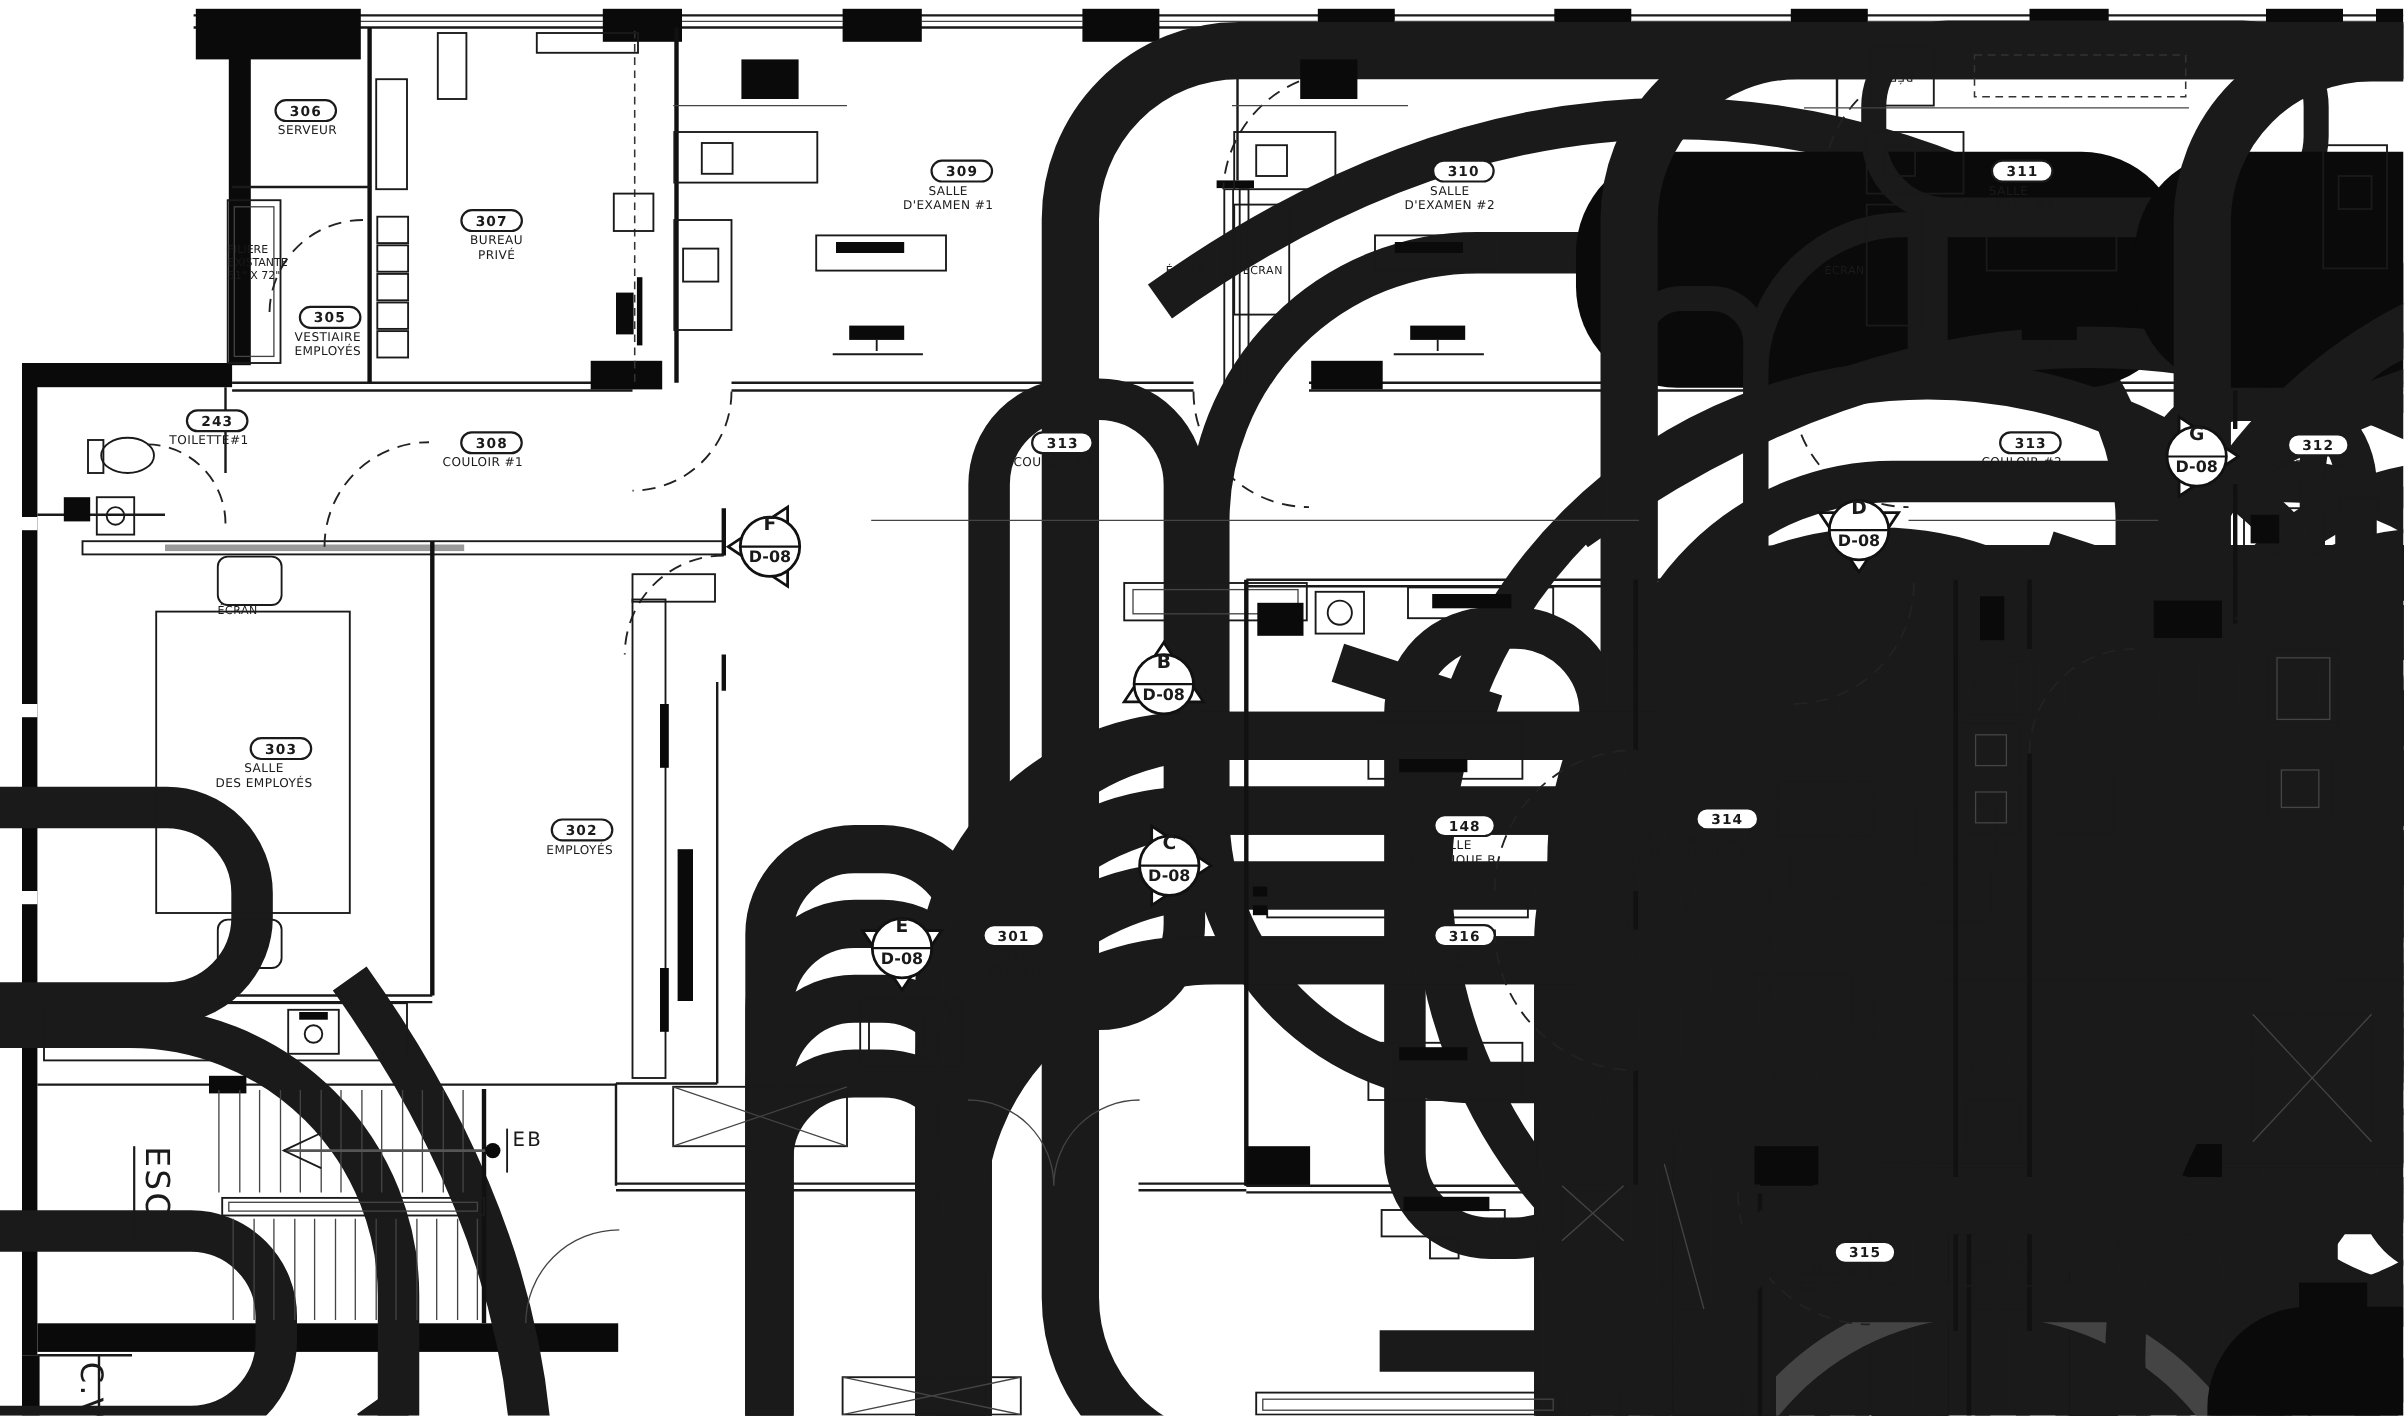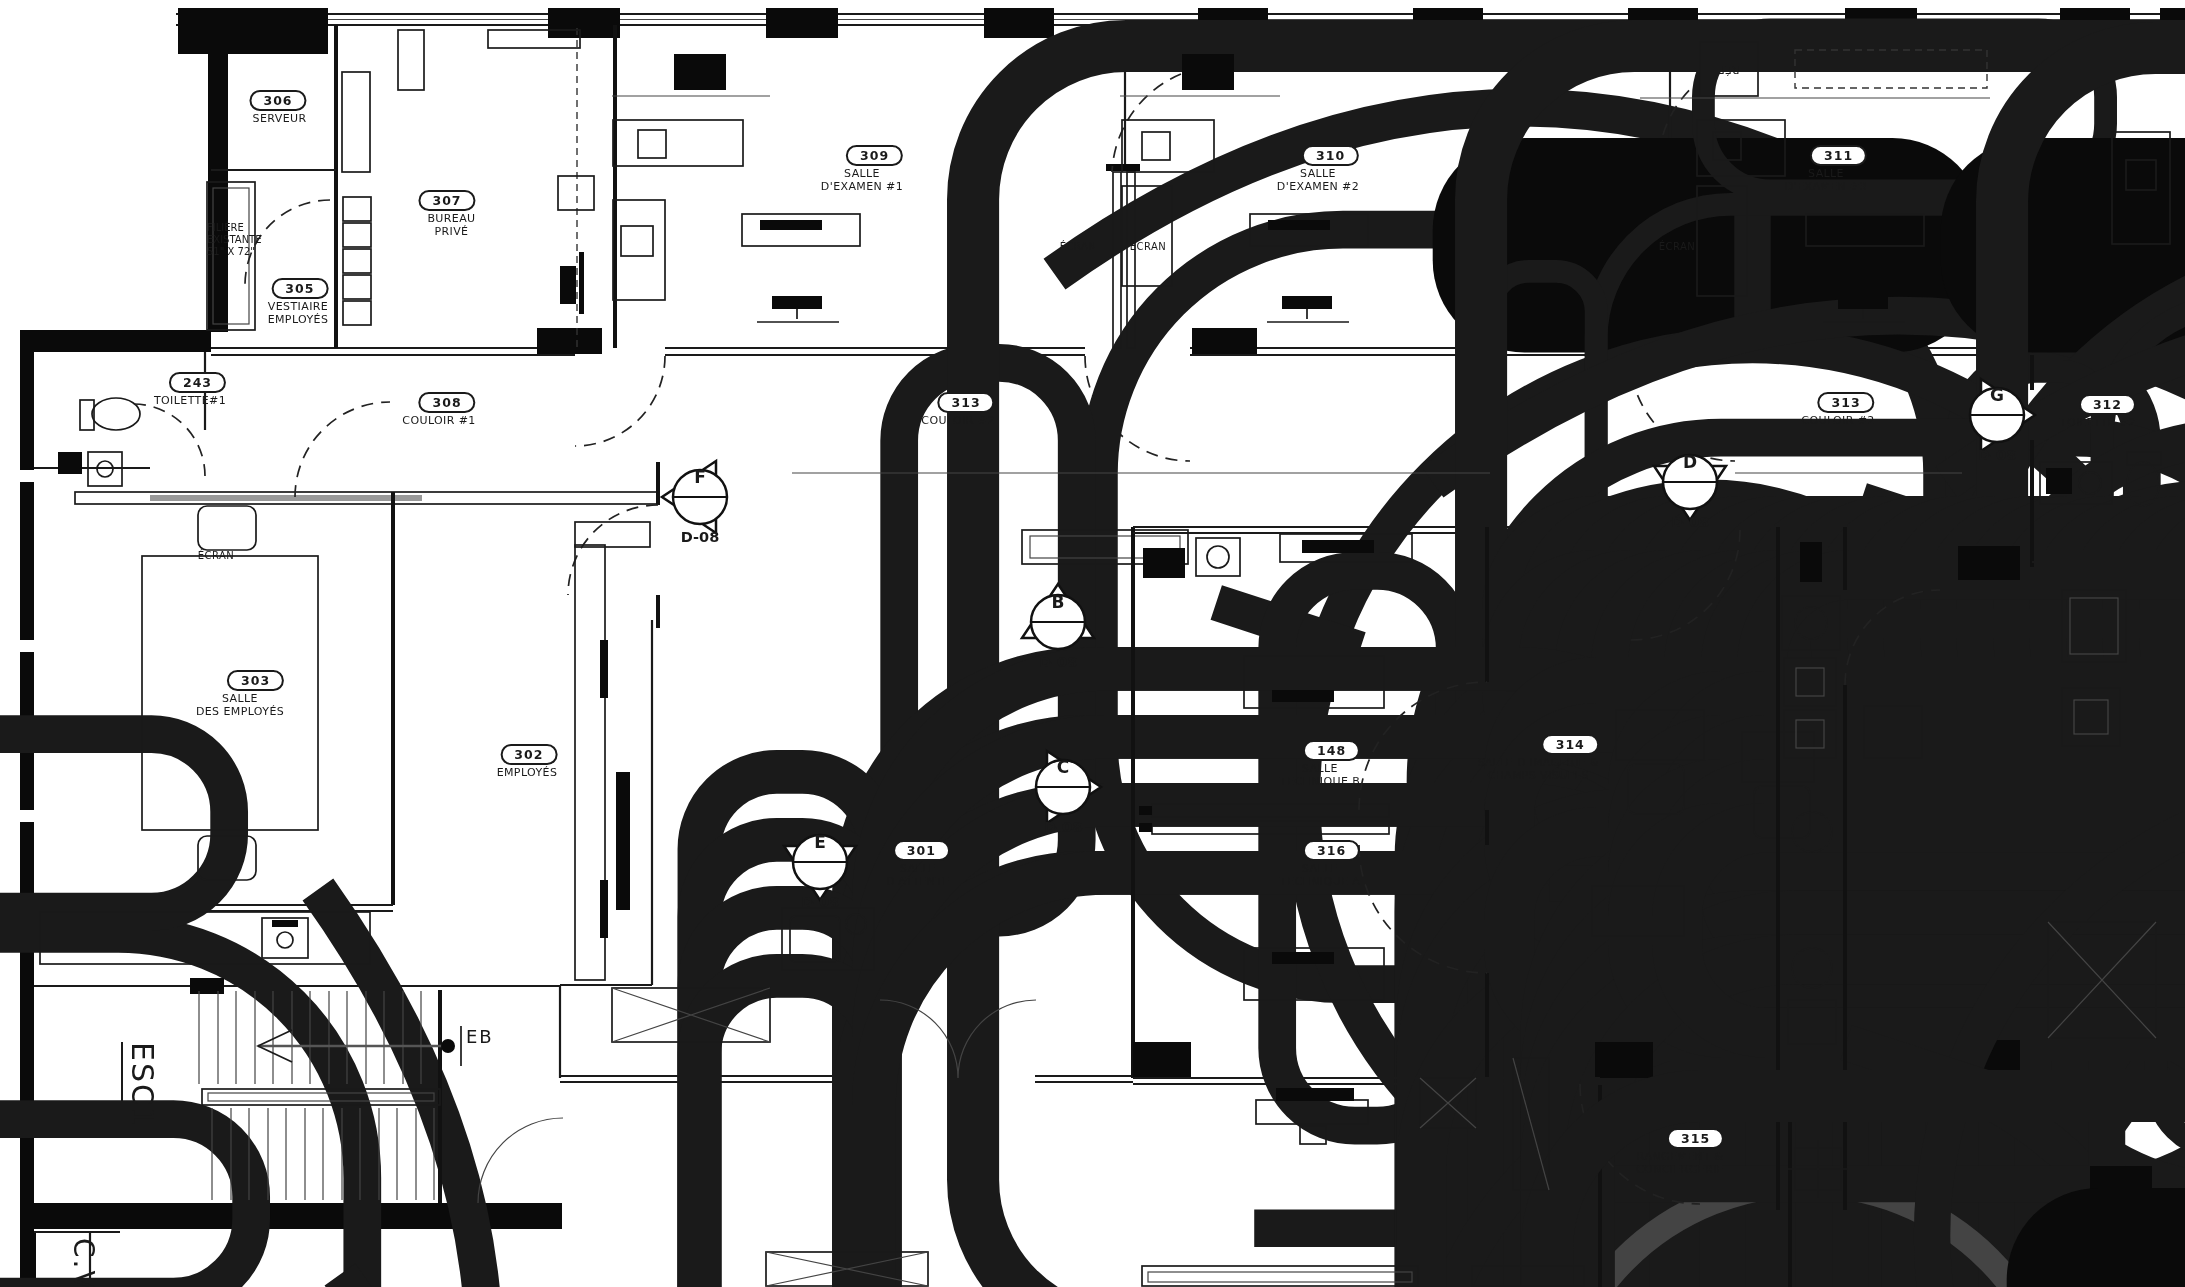"D-08" .dcode { margin-top: 30px -> none }
